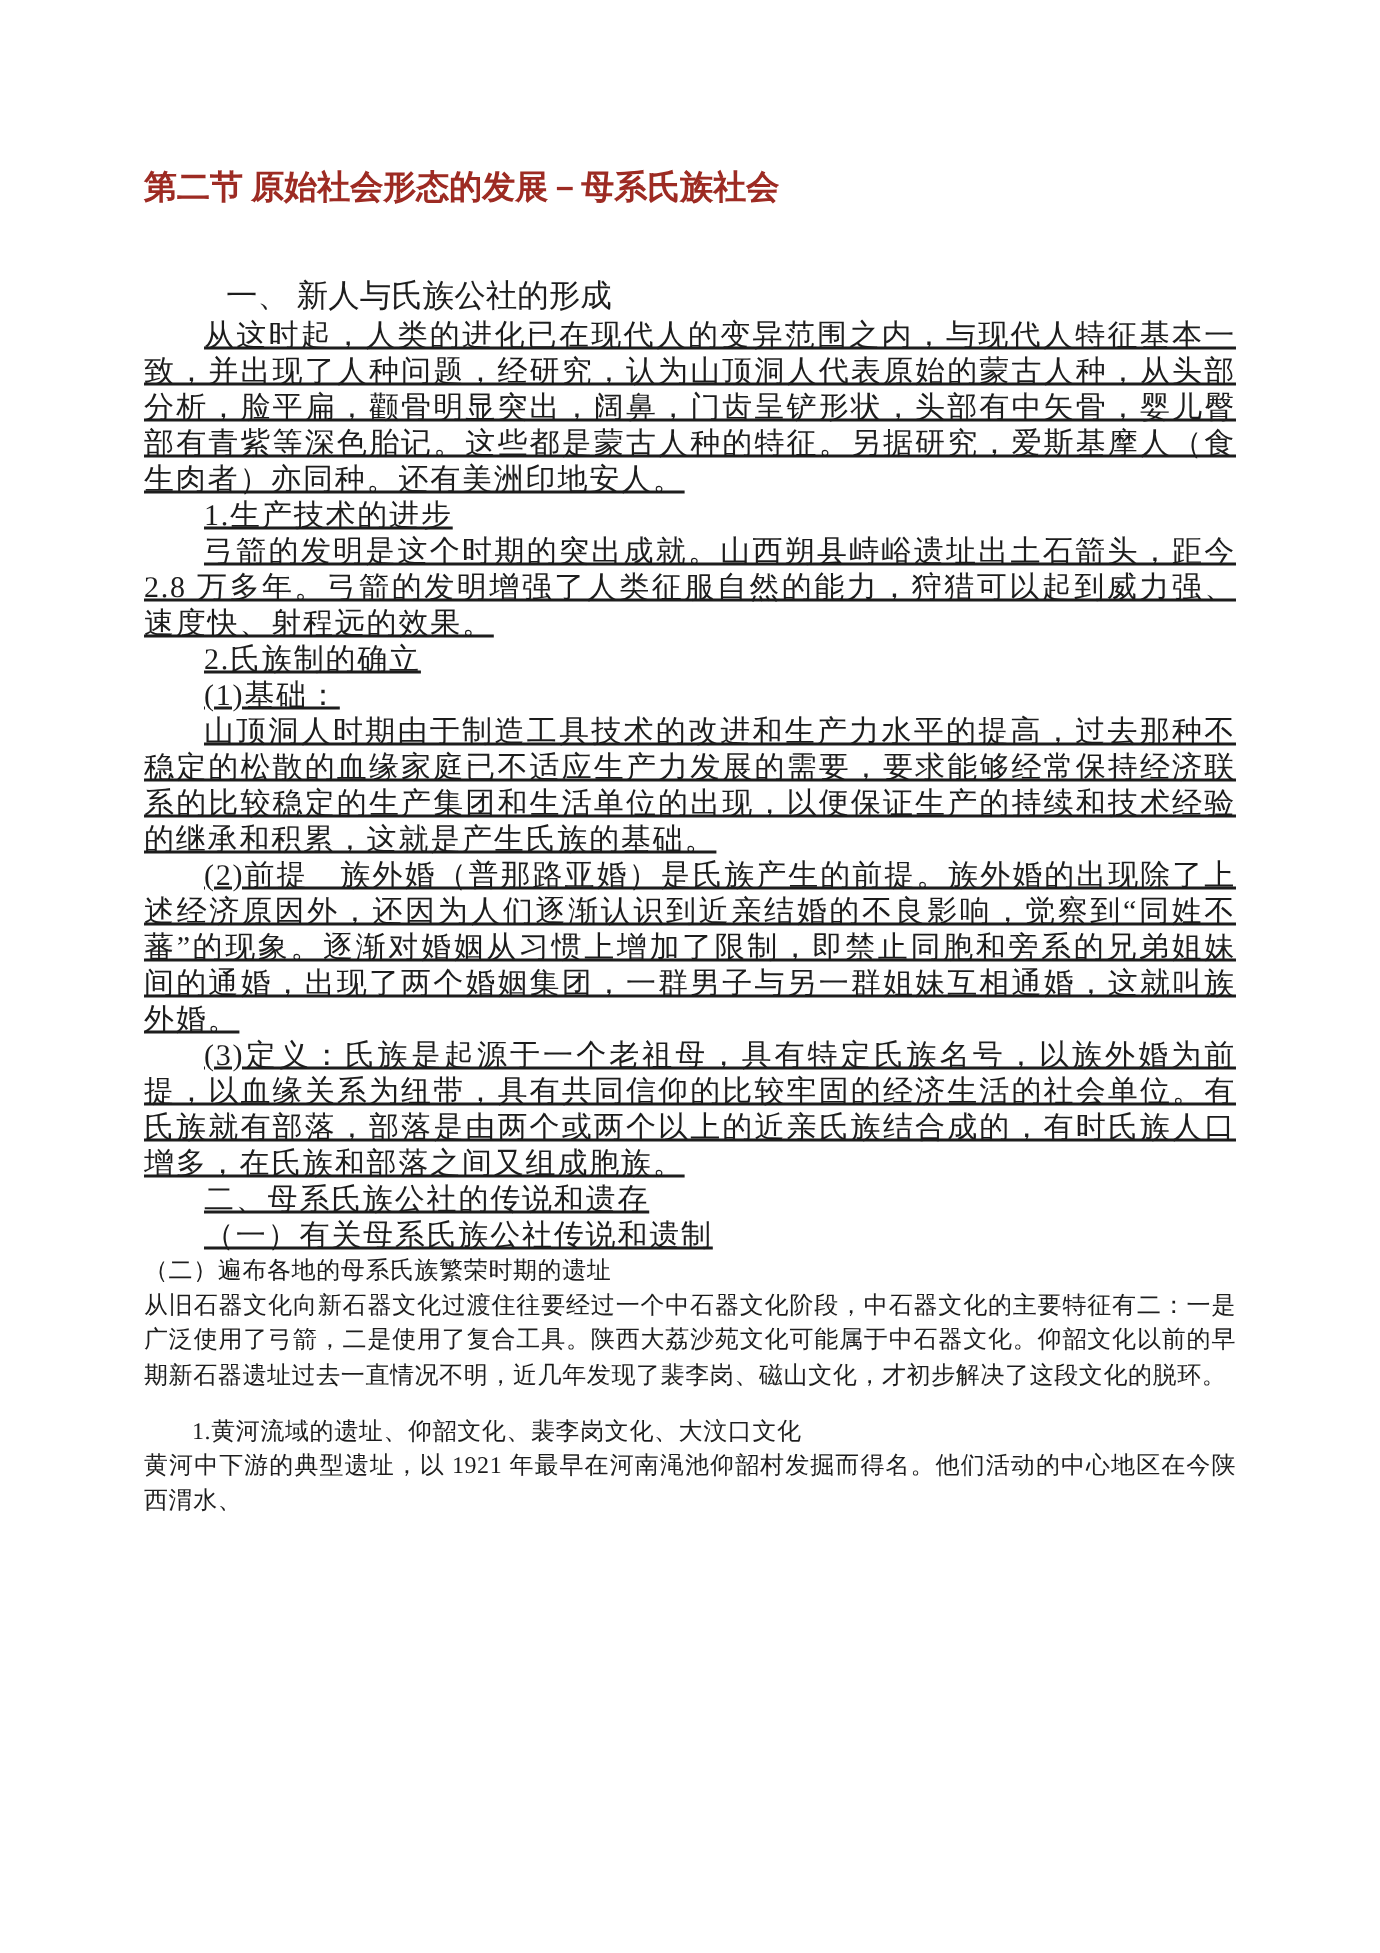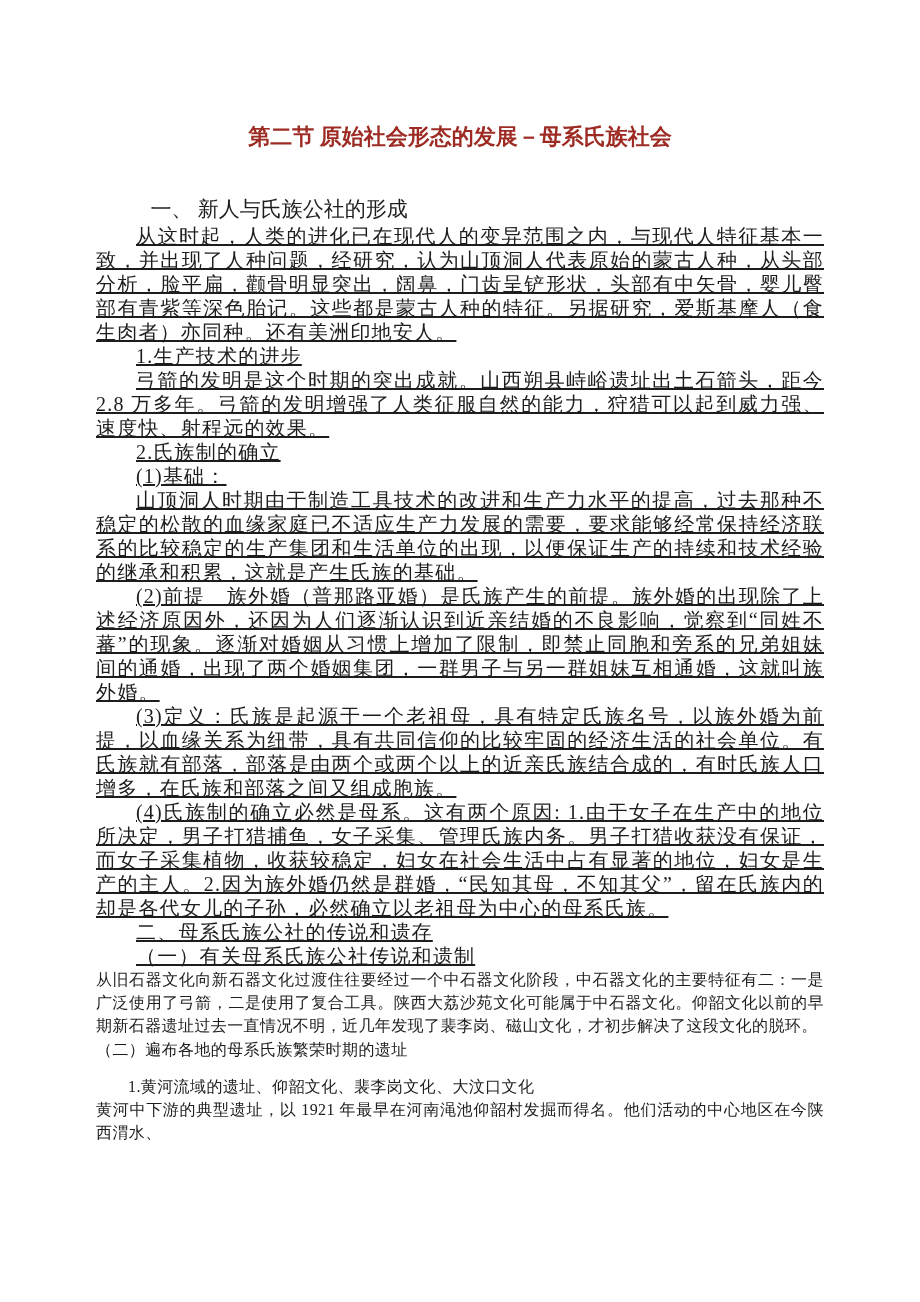"第二节 原始社会形态的发展－母系氏族社会" .doc-title { margin: 12px 0 44px 0 -> 0 0 44px 0; text-align: center -> left }
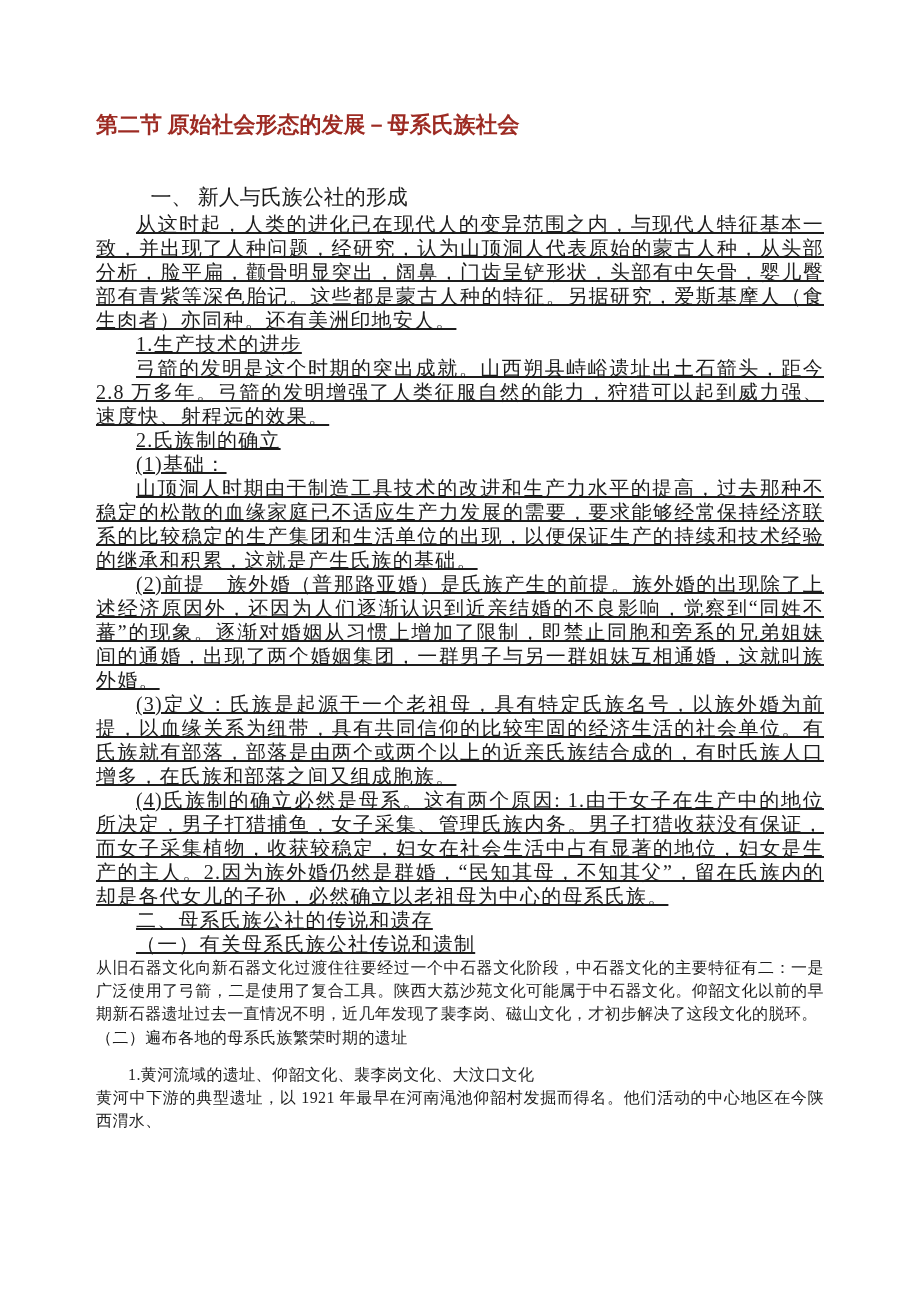"(4)氏族制的确立必然是母系。这有两个原因:" p.para { html: <p>(4)氏族制的确立必然是母系。这有两个原因: 1.由于女子在生产中的地位所决定，男子打猎捕鱼，女子采集、管理氏族内务。男子打猎收获没有保证，而女子采集植物，收获较稳定，妇女在社会生活中占有显著的地位，妇女是生产的主人。2.因为族外婚仍然是群婚，“民知其母，不知其父”，留在氏族内的却是各代女儿的子孙，必然确立以老祖母为中心的母系氏族。</p> -> none }
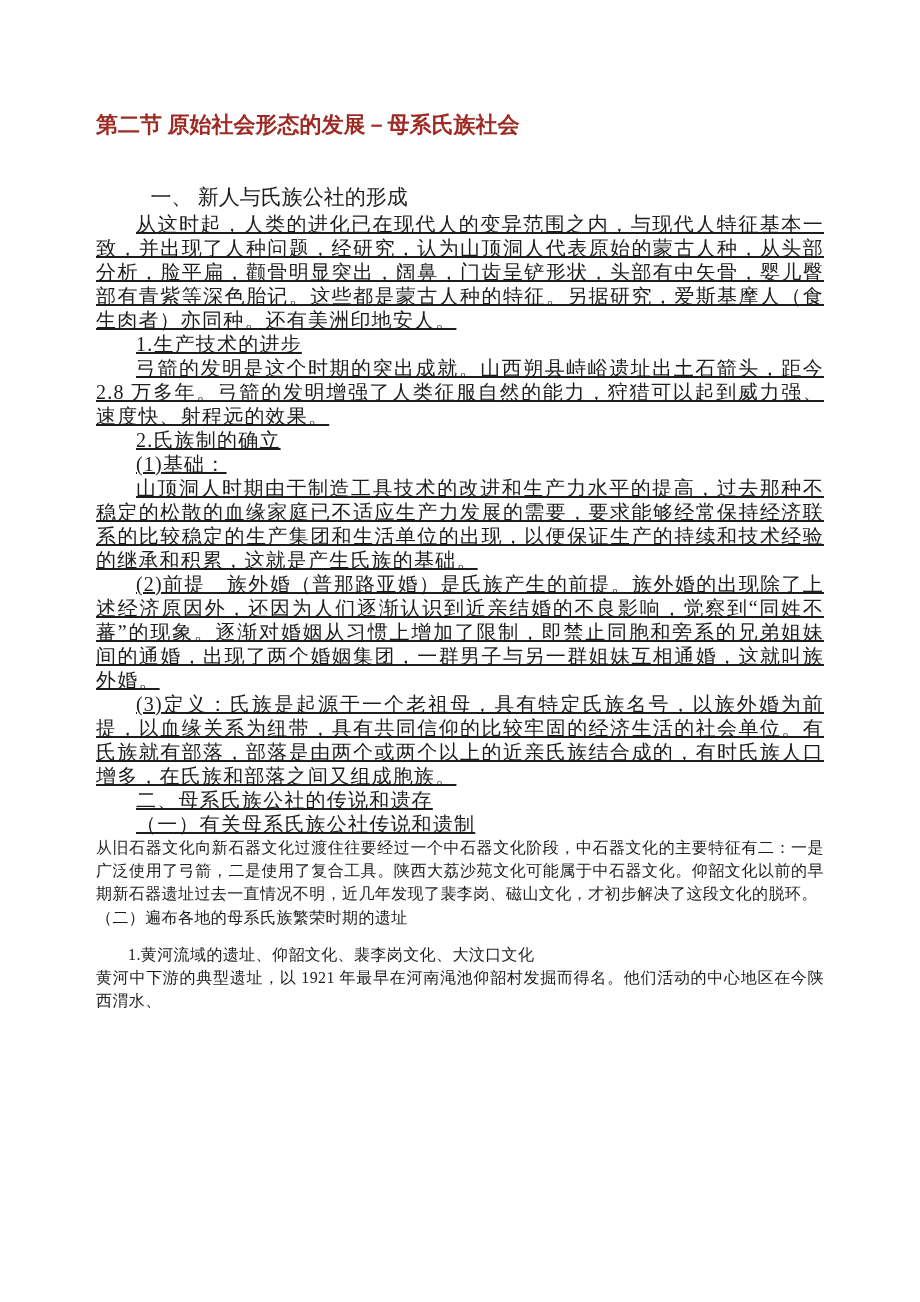"从旧石器文化向新石器文化过渡住往要经过一个中石器文化阶段，中石器文化的主要特征有" p.tail { order: before "（二）遍布各地的母系氏族繁荣时期的遗址" -> after "（二）遍布各地的母系氏族繁荣时期的遗址" }
